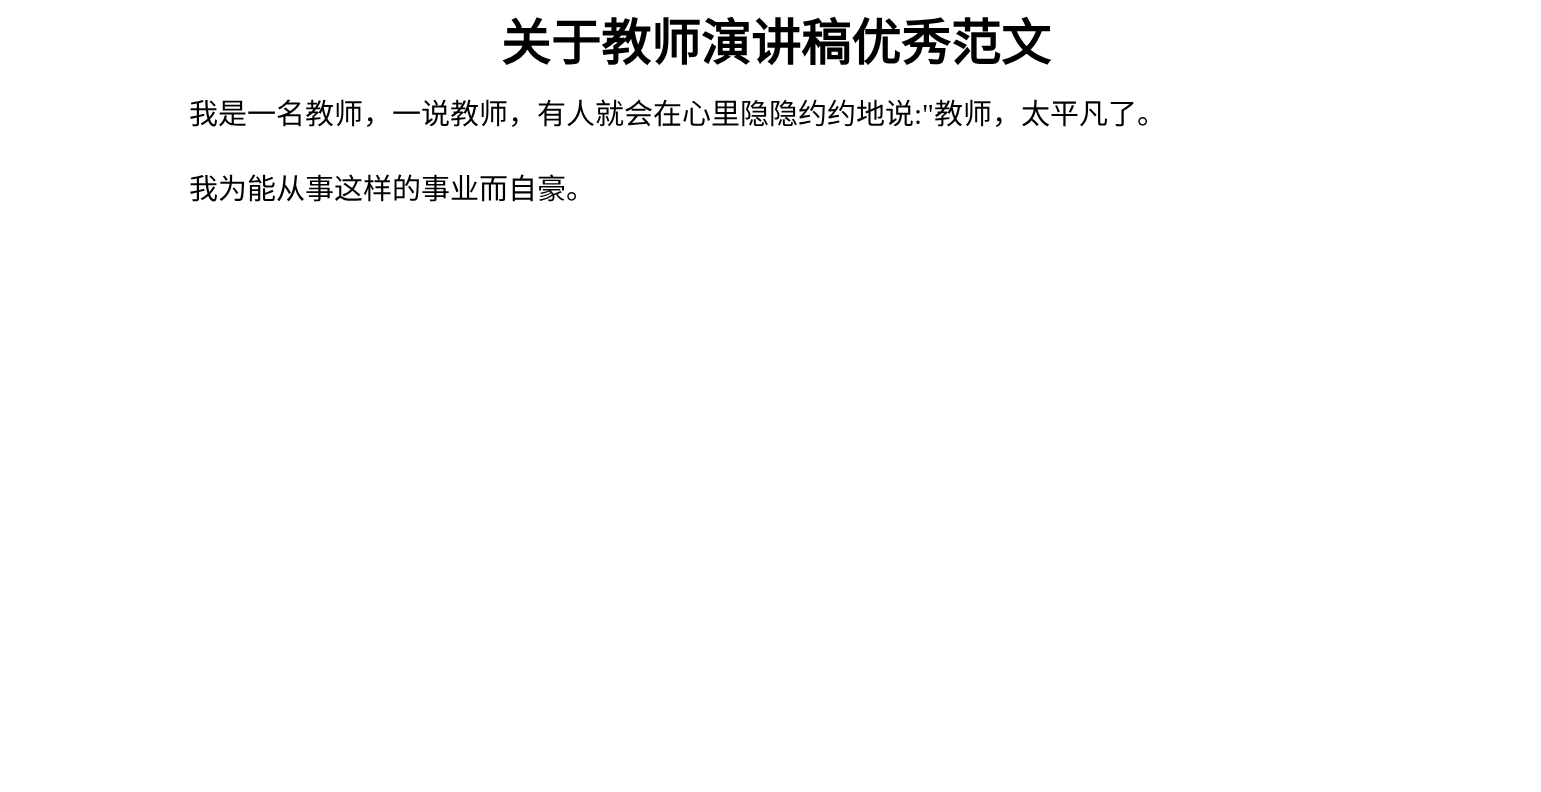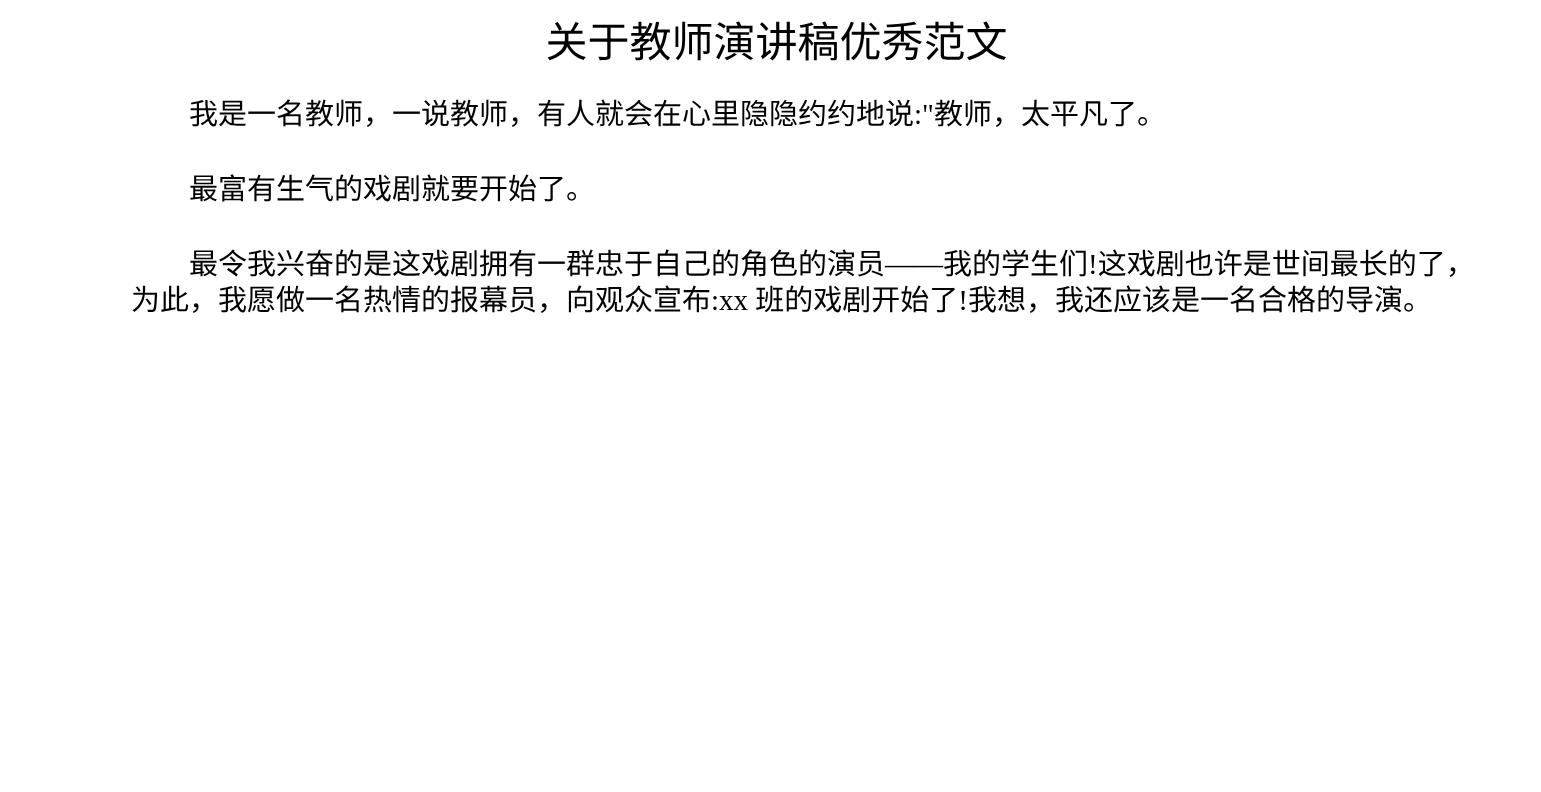"关于教师演讲稿优秀范文" .doc-title { font-size: 42px -> 50px; font-weight: normal -> bold }
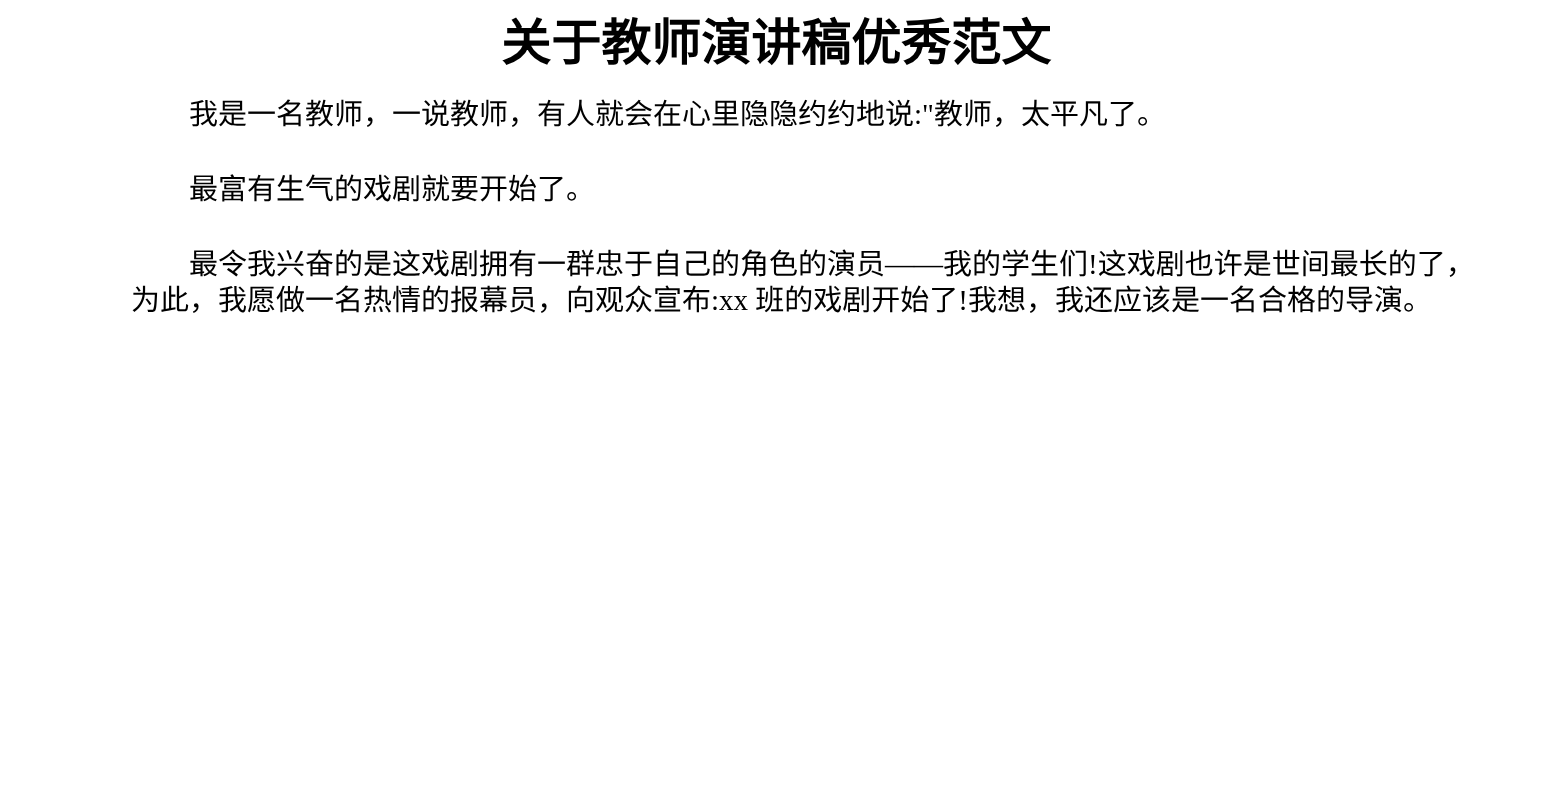"最富有生气的戏剧就要开始了。" p { text: 最富有生气的戏剧就要开始了 -> 我为能从事这样的事业而自豪 }
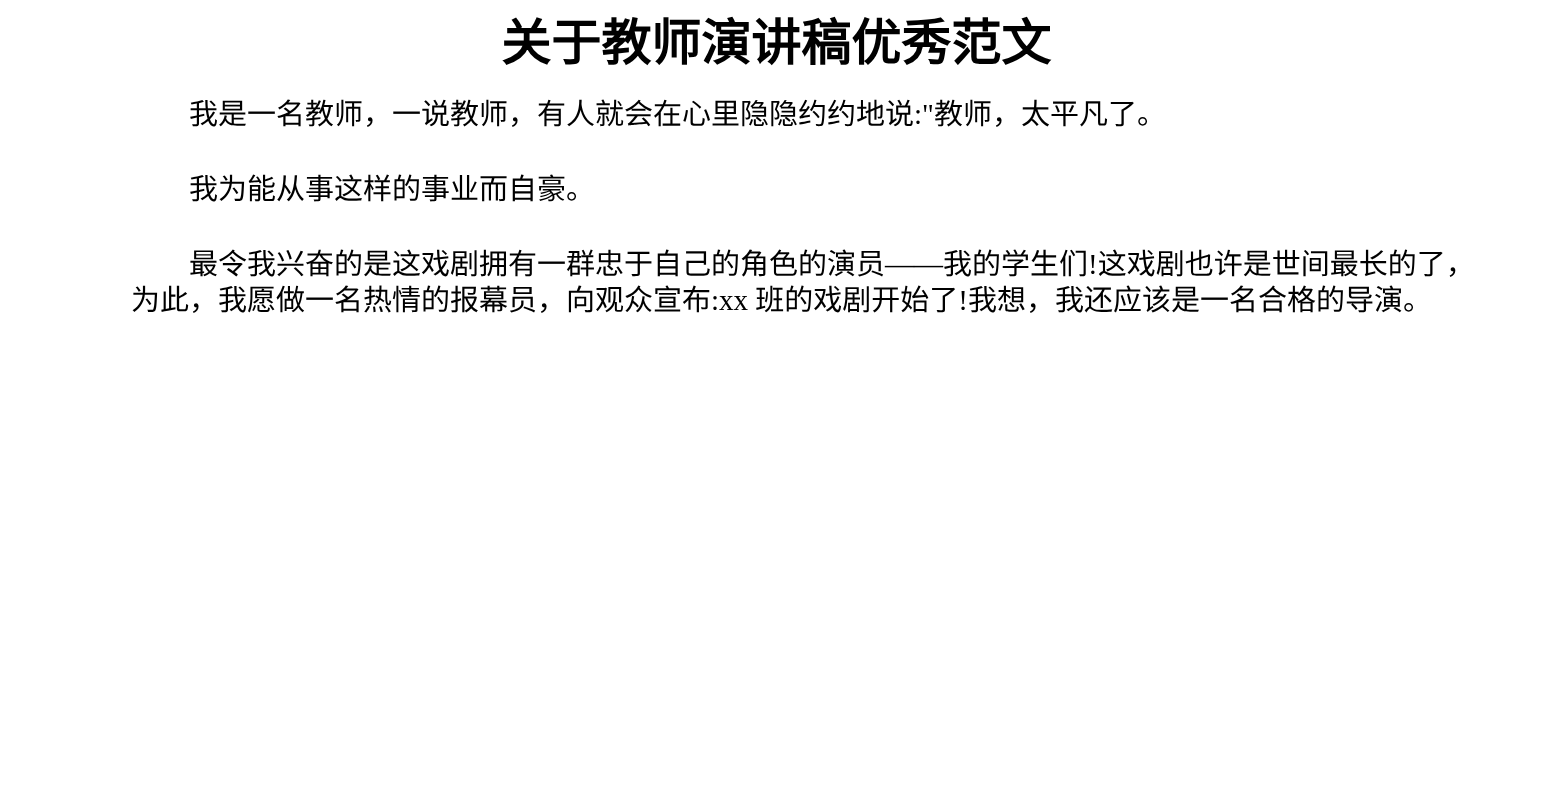"最令我兴奋的是这戏剧拥有一群忠于自己的角色的演员——我的学生们!这戏剧也许是世间" p { html: <p>最令我兴奋的是这戏剧拥有一群忠于自己的角色的演员——我的学生们!这戏剧也许是世间最长的了，为此，我愿做一名热情的报幕员，向观众宣布:xx 班的戏剧开始了!我想，我还应该是一名合格的导演。</p> -> none }
